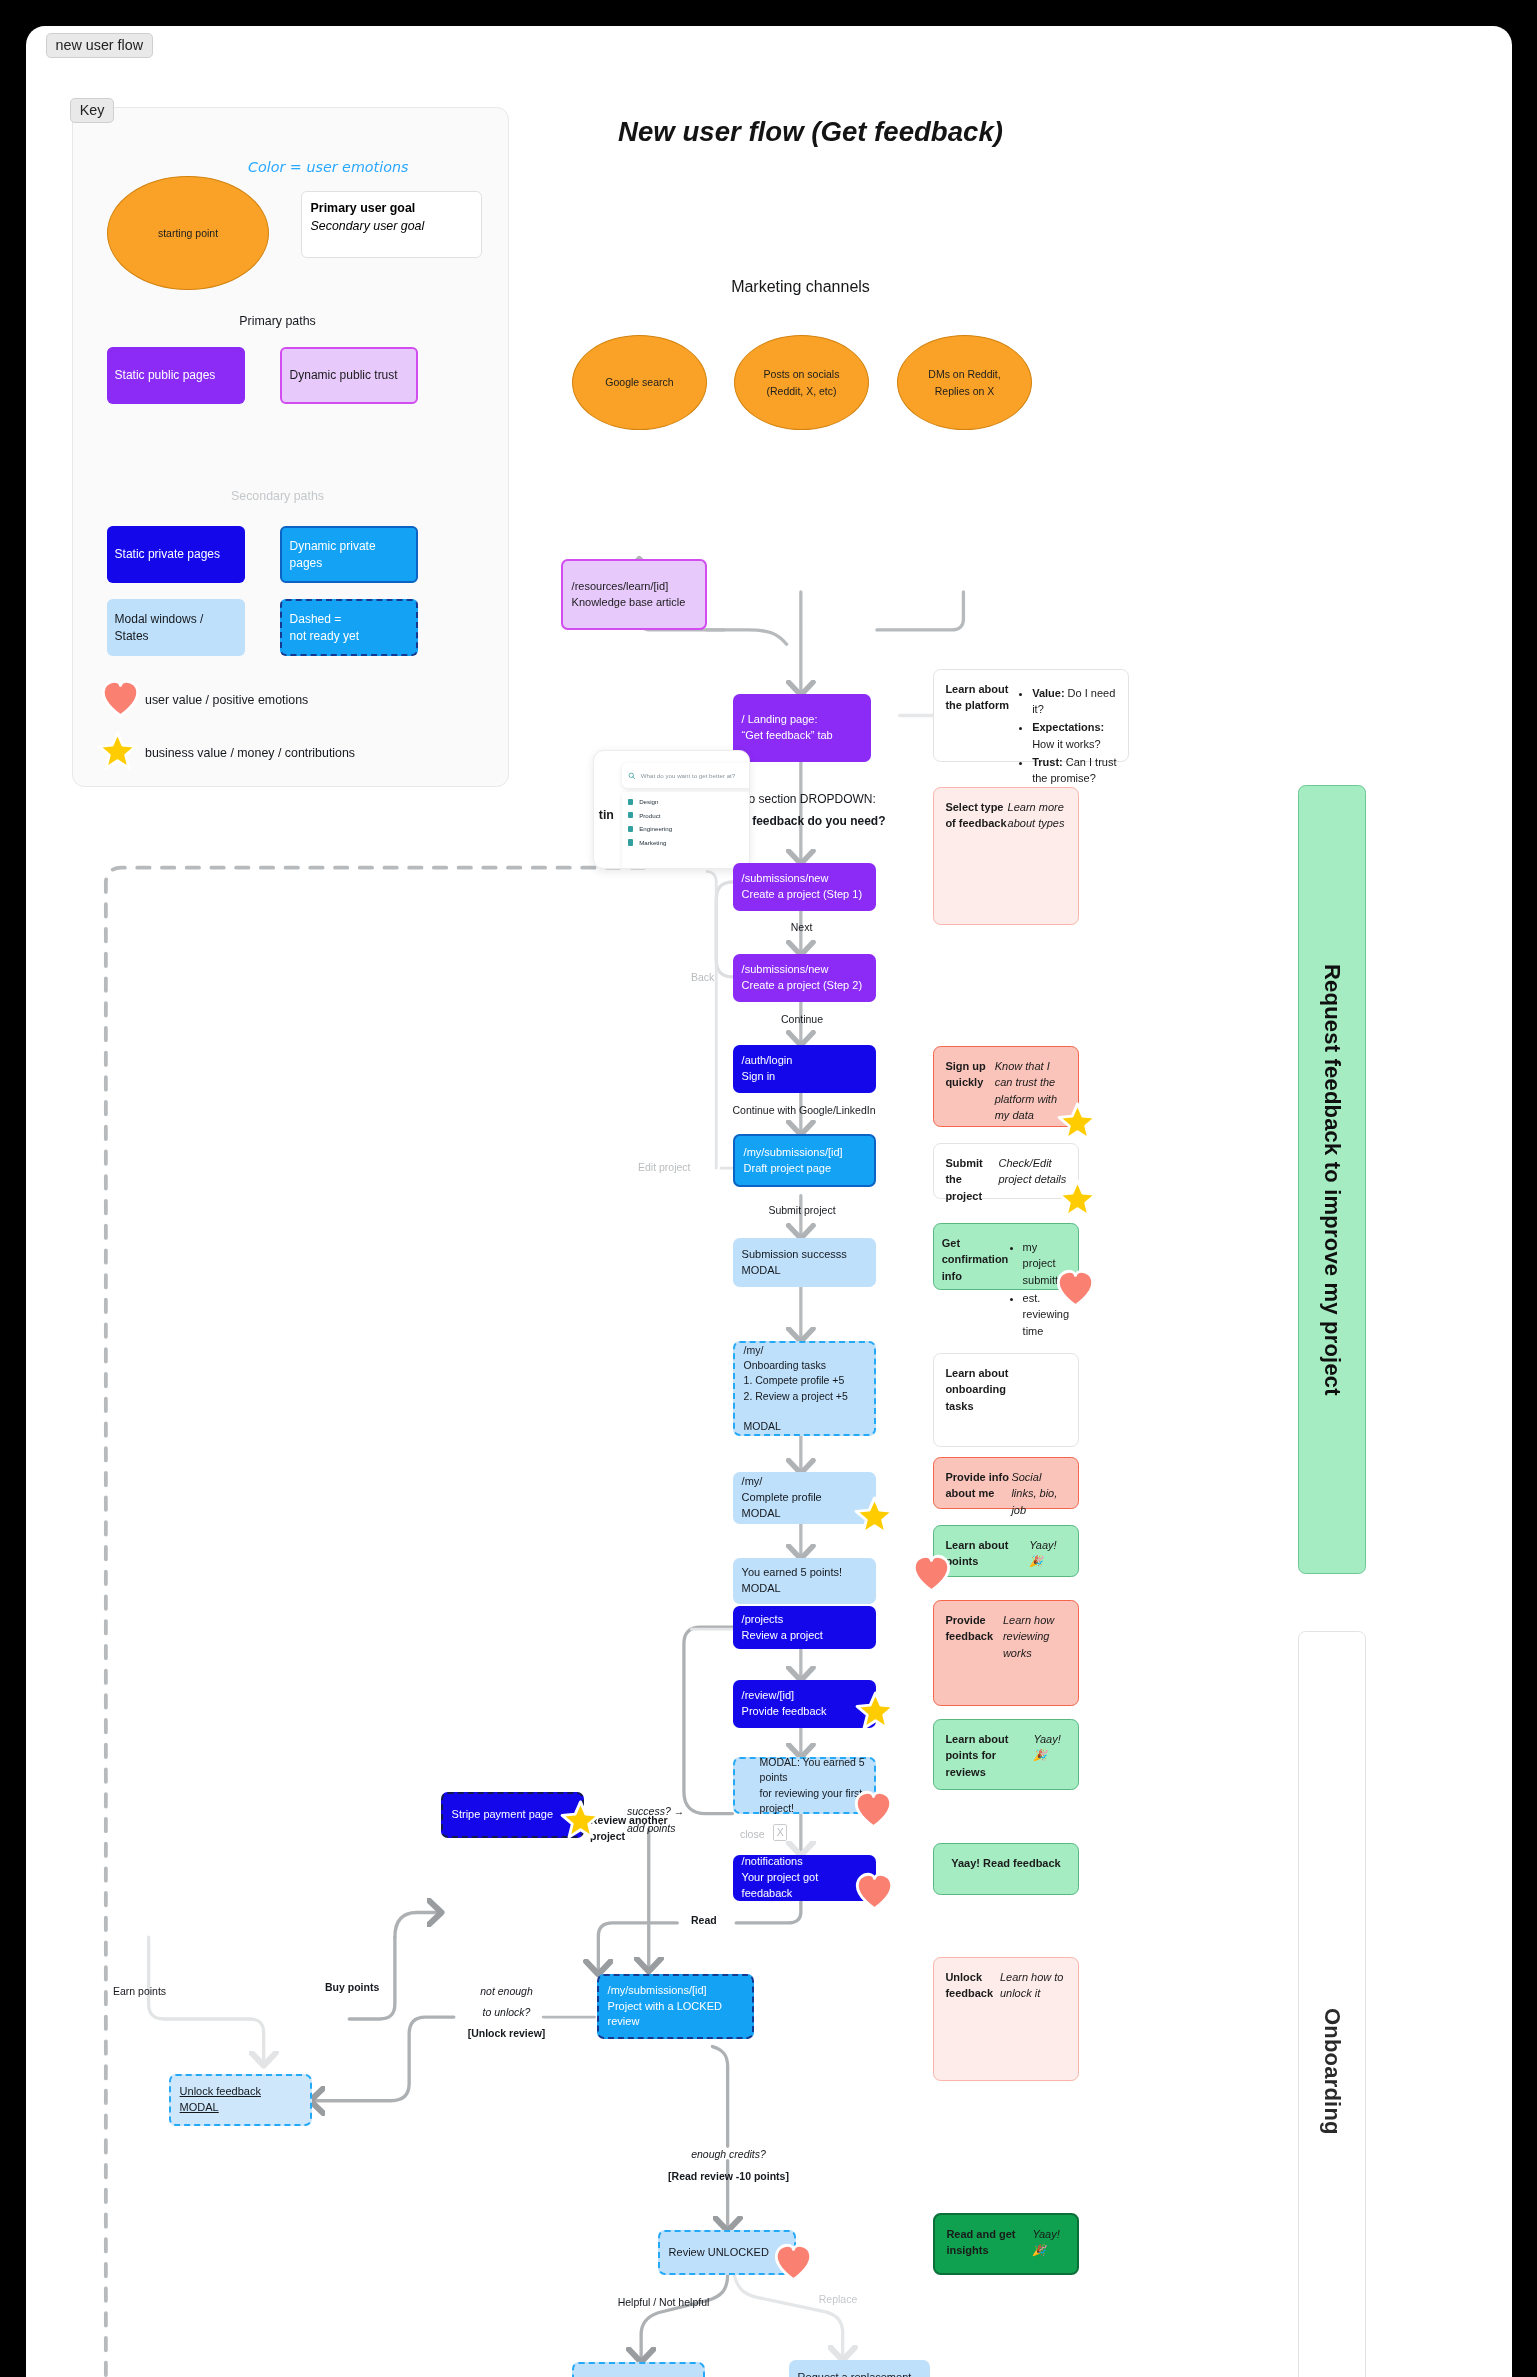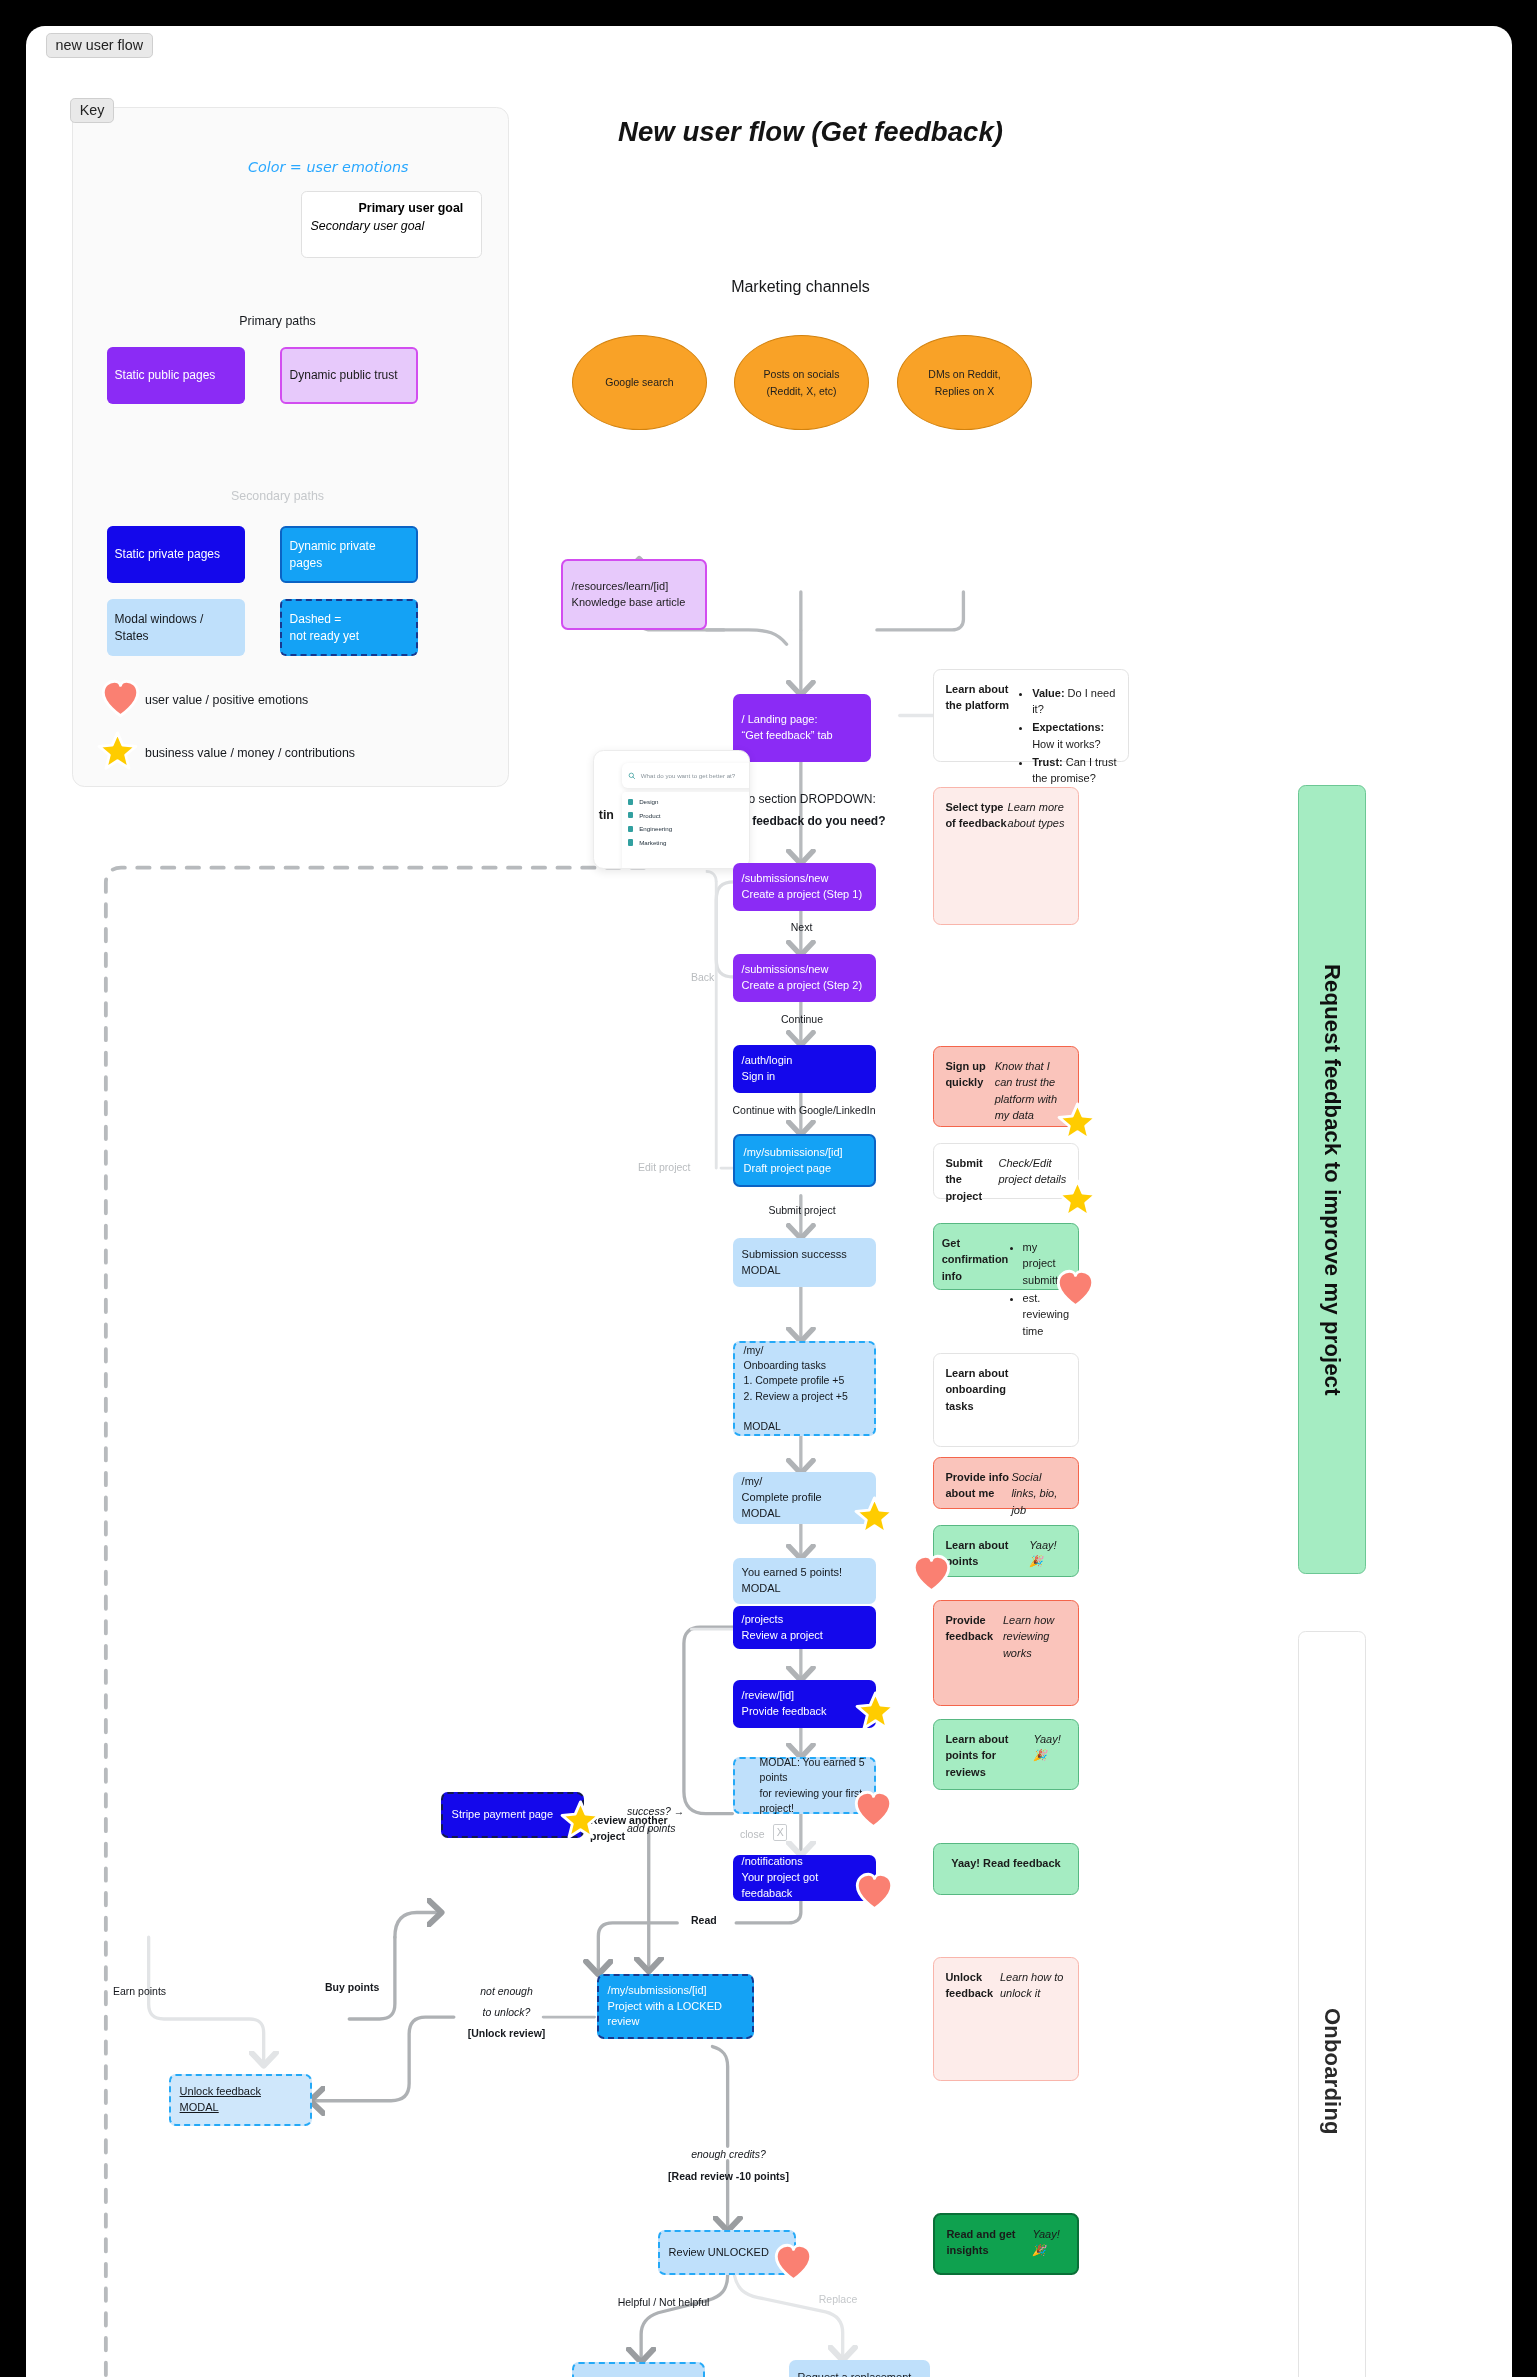"Primary user goal" div { margin-left: 48px -> none }
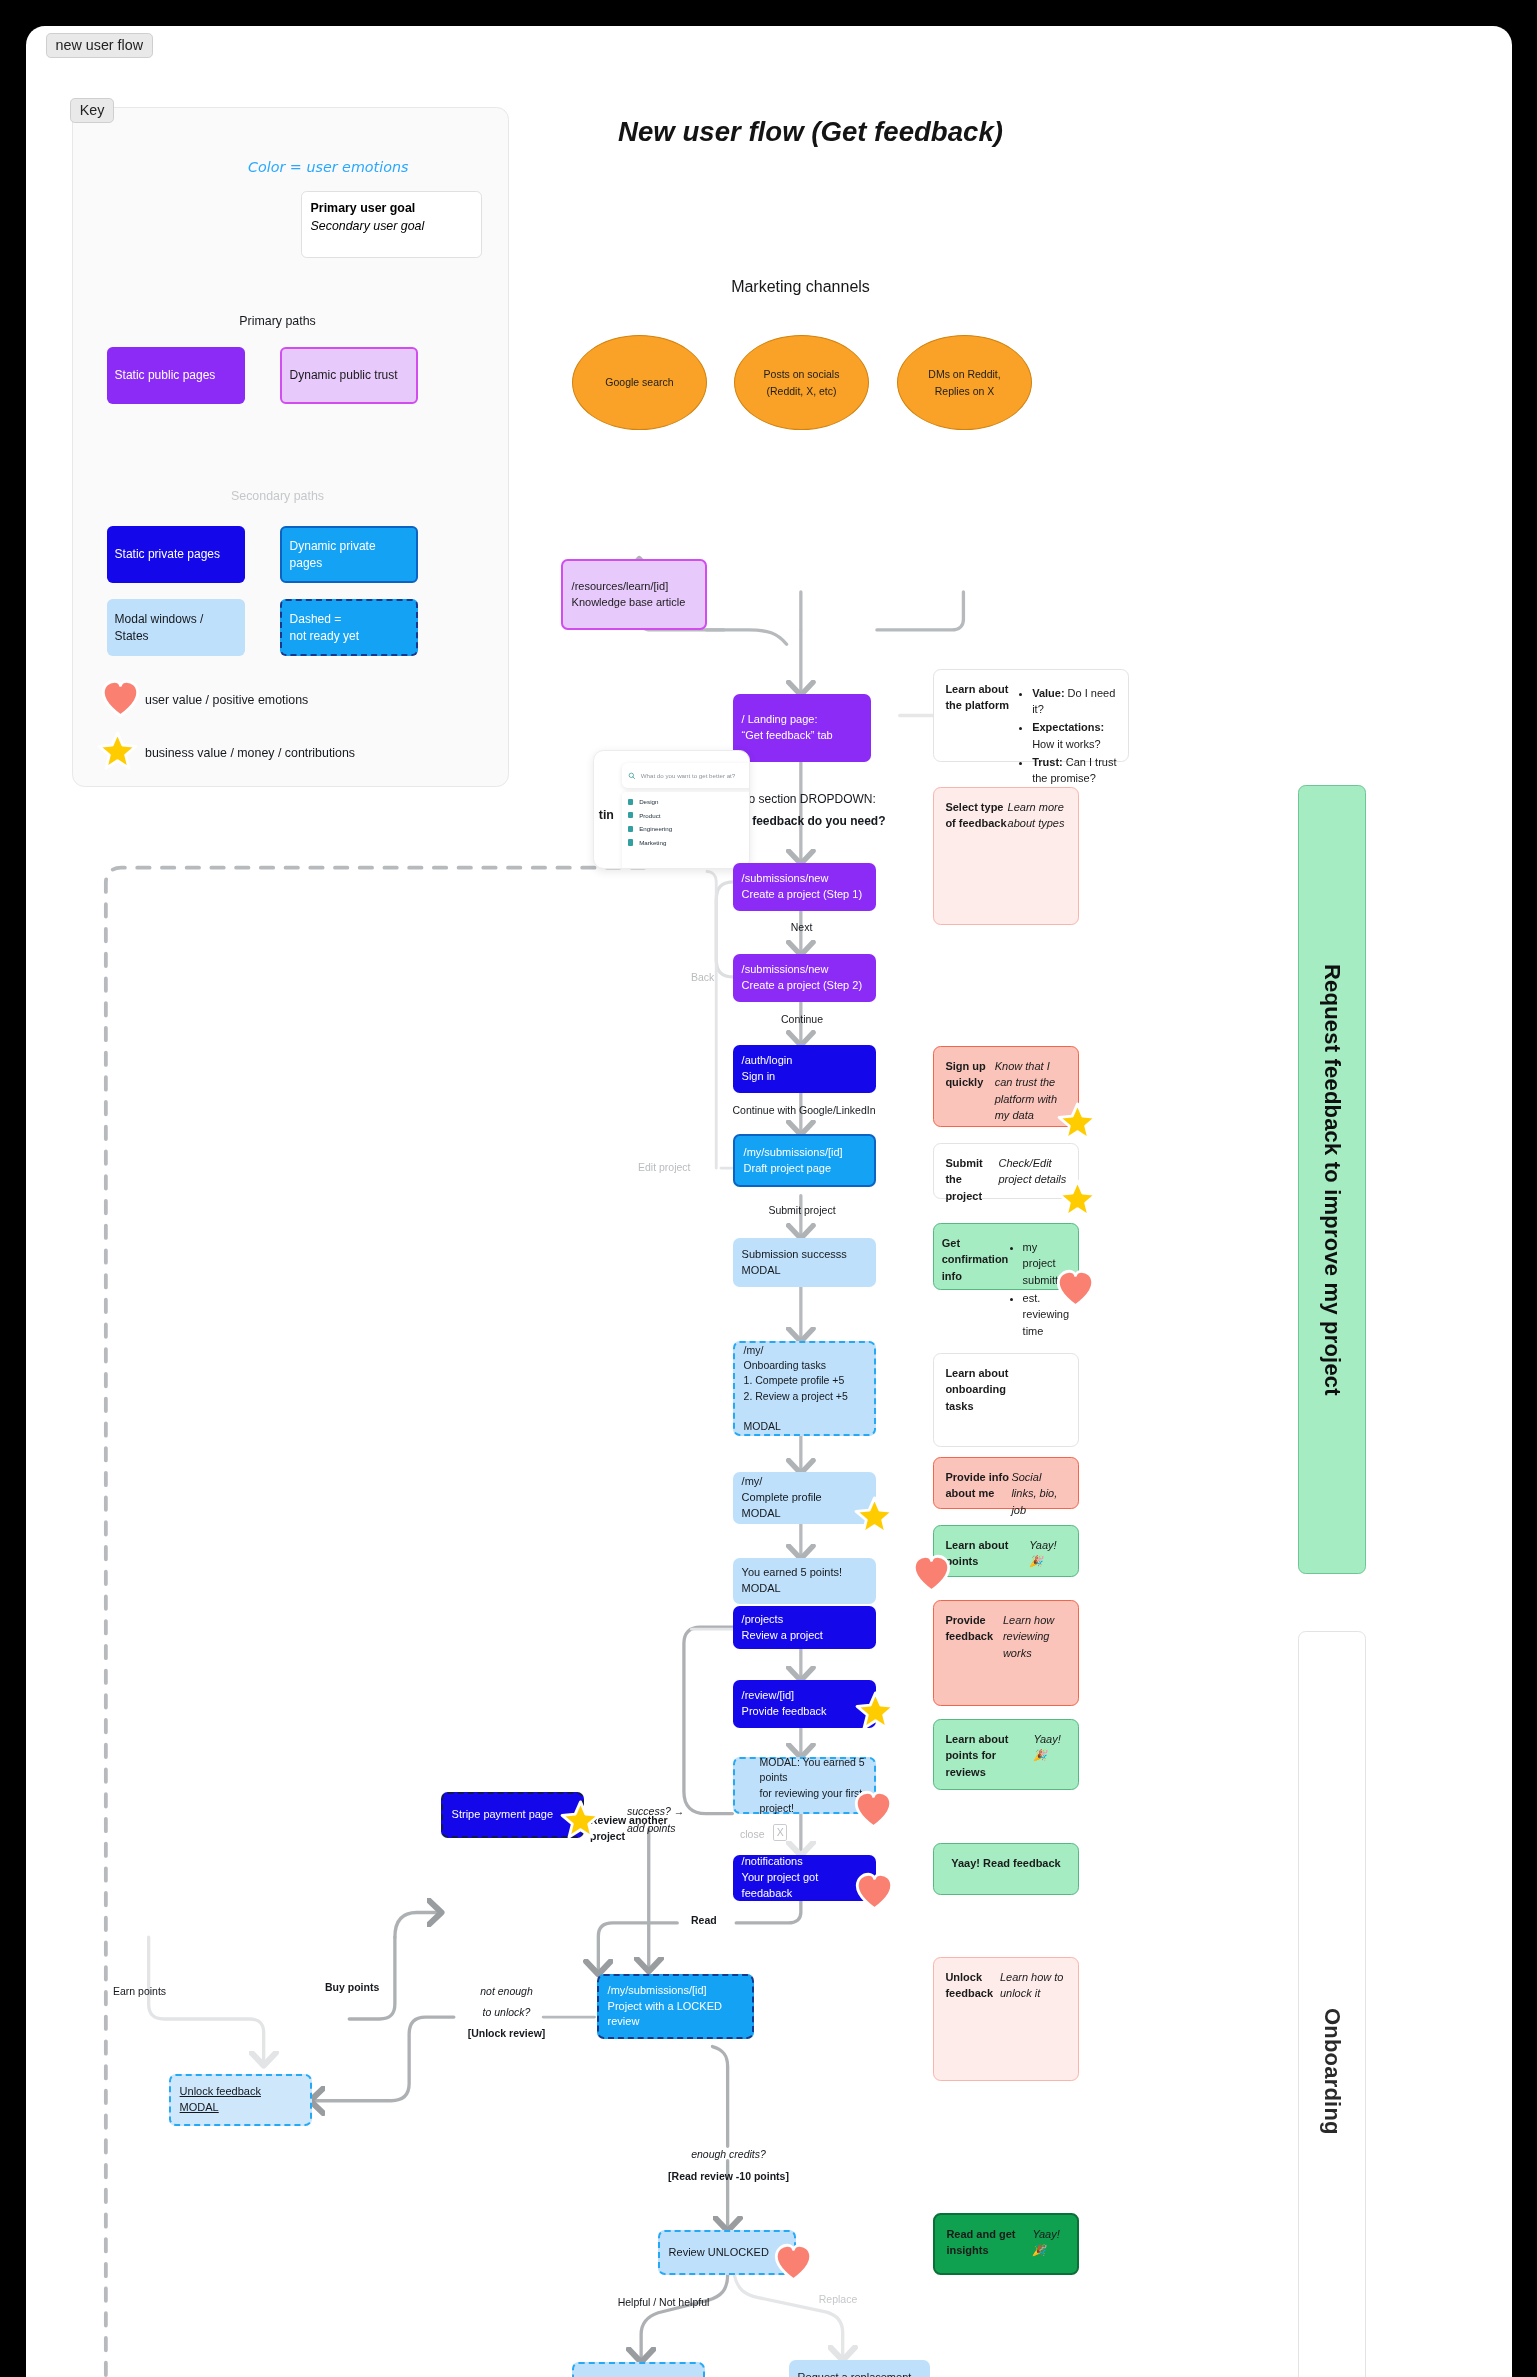"starting point" div.ellipse { html: none -> <div>starting point</div> }
